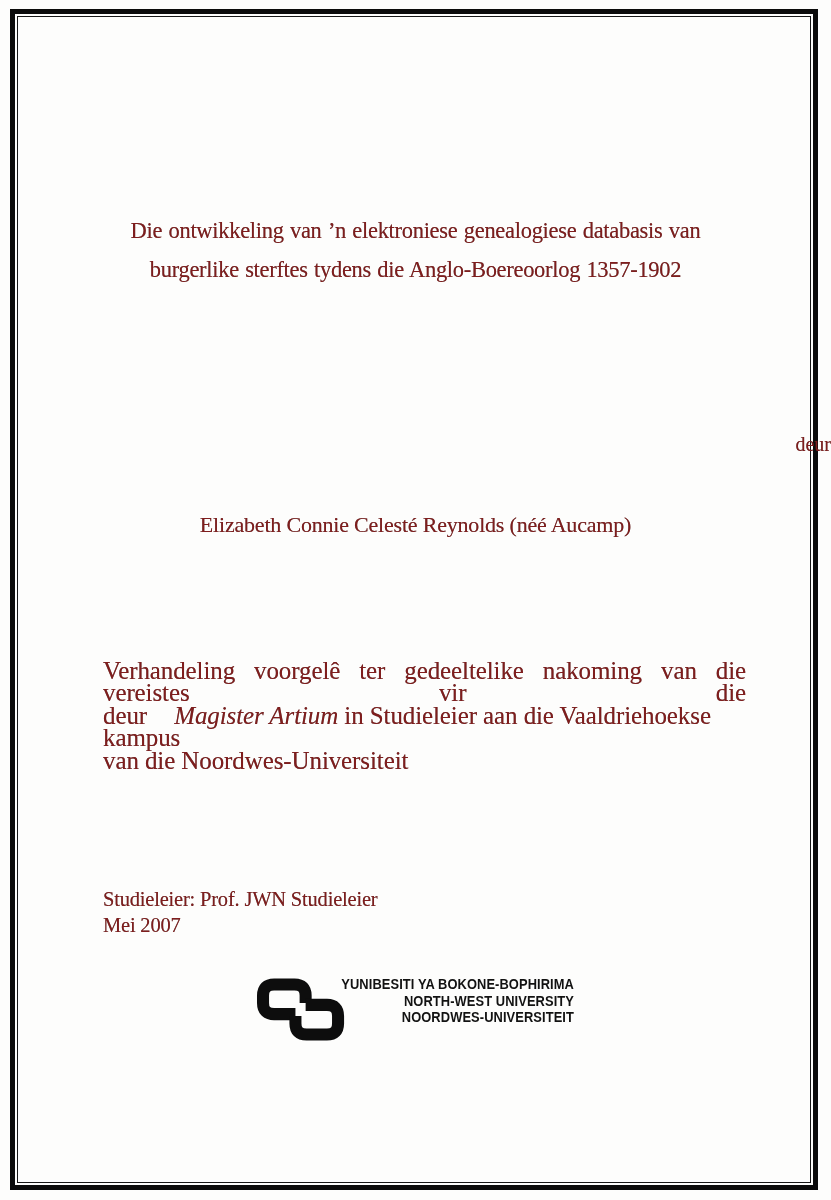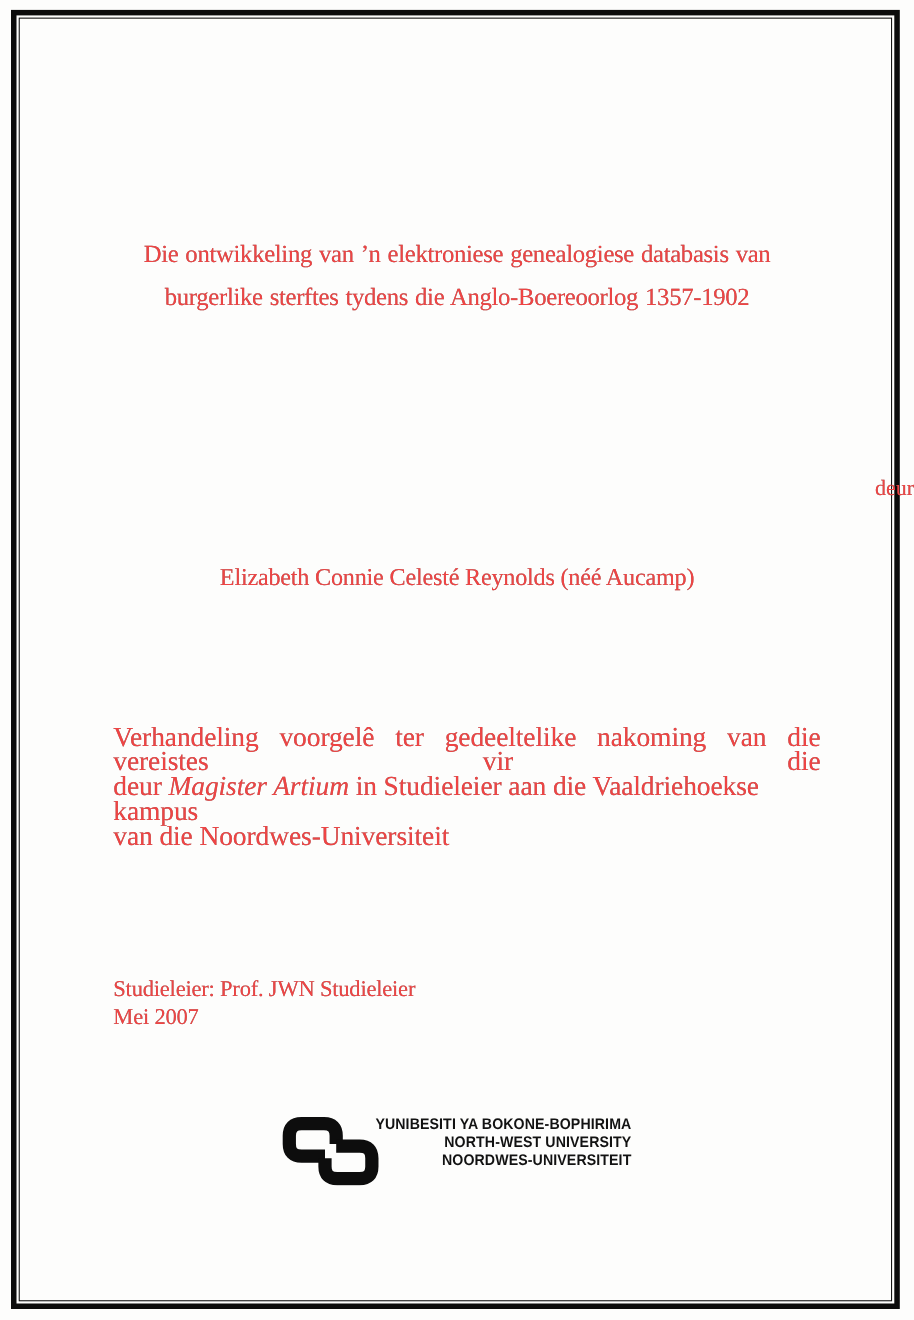"Die ontwikkeling van ’n elektroniese" .txt { color: #ef4444 -> #7f1d1d }
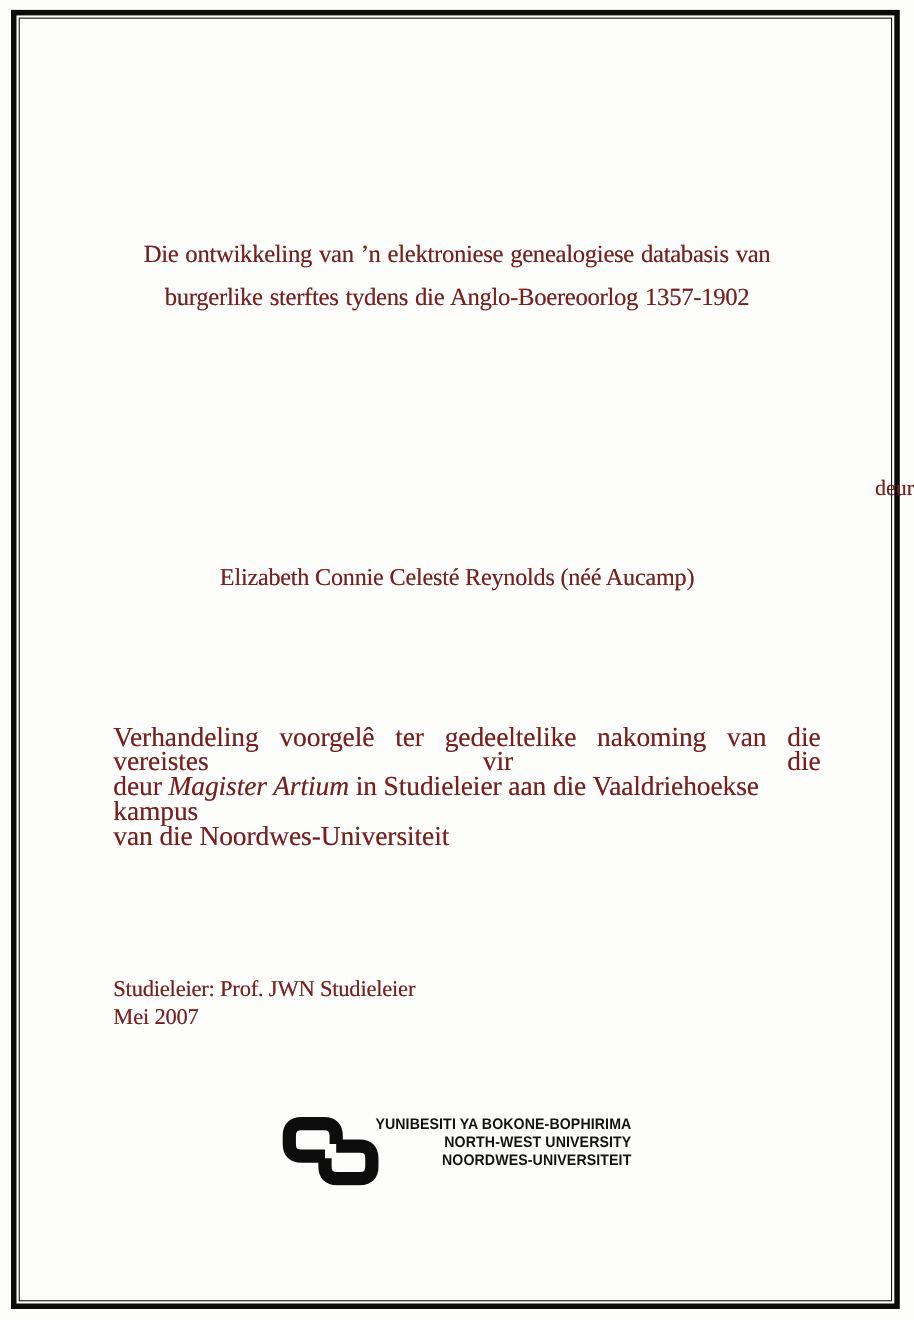"Magister Artium" .statement .italic { margin-left: none -> 21px }
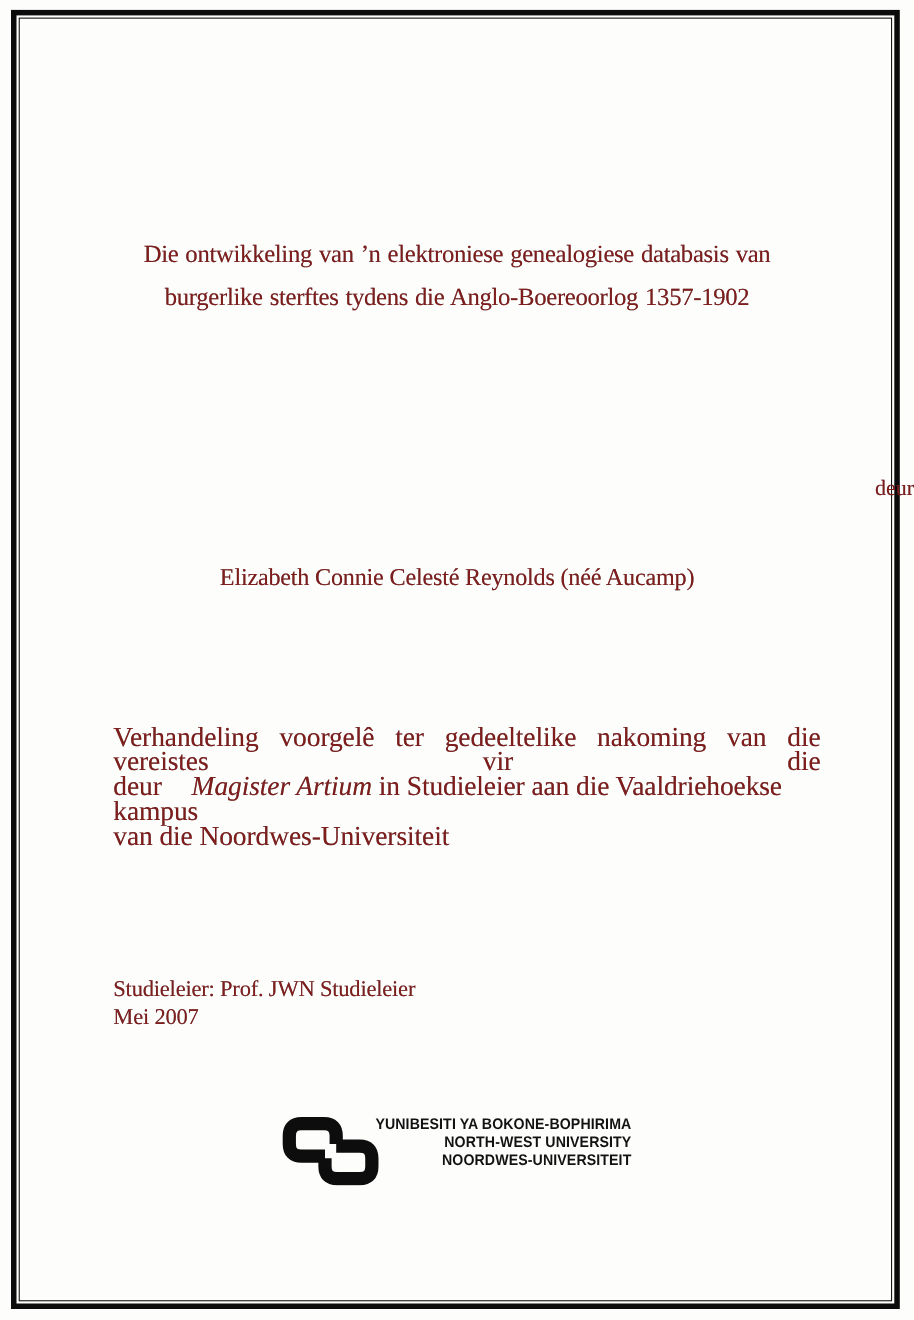"YUNIBESITI YA BOKONE-BOPHIRIMA" .logo { margin-top: 37px -> none }
